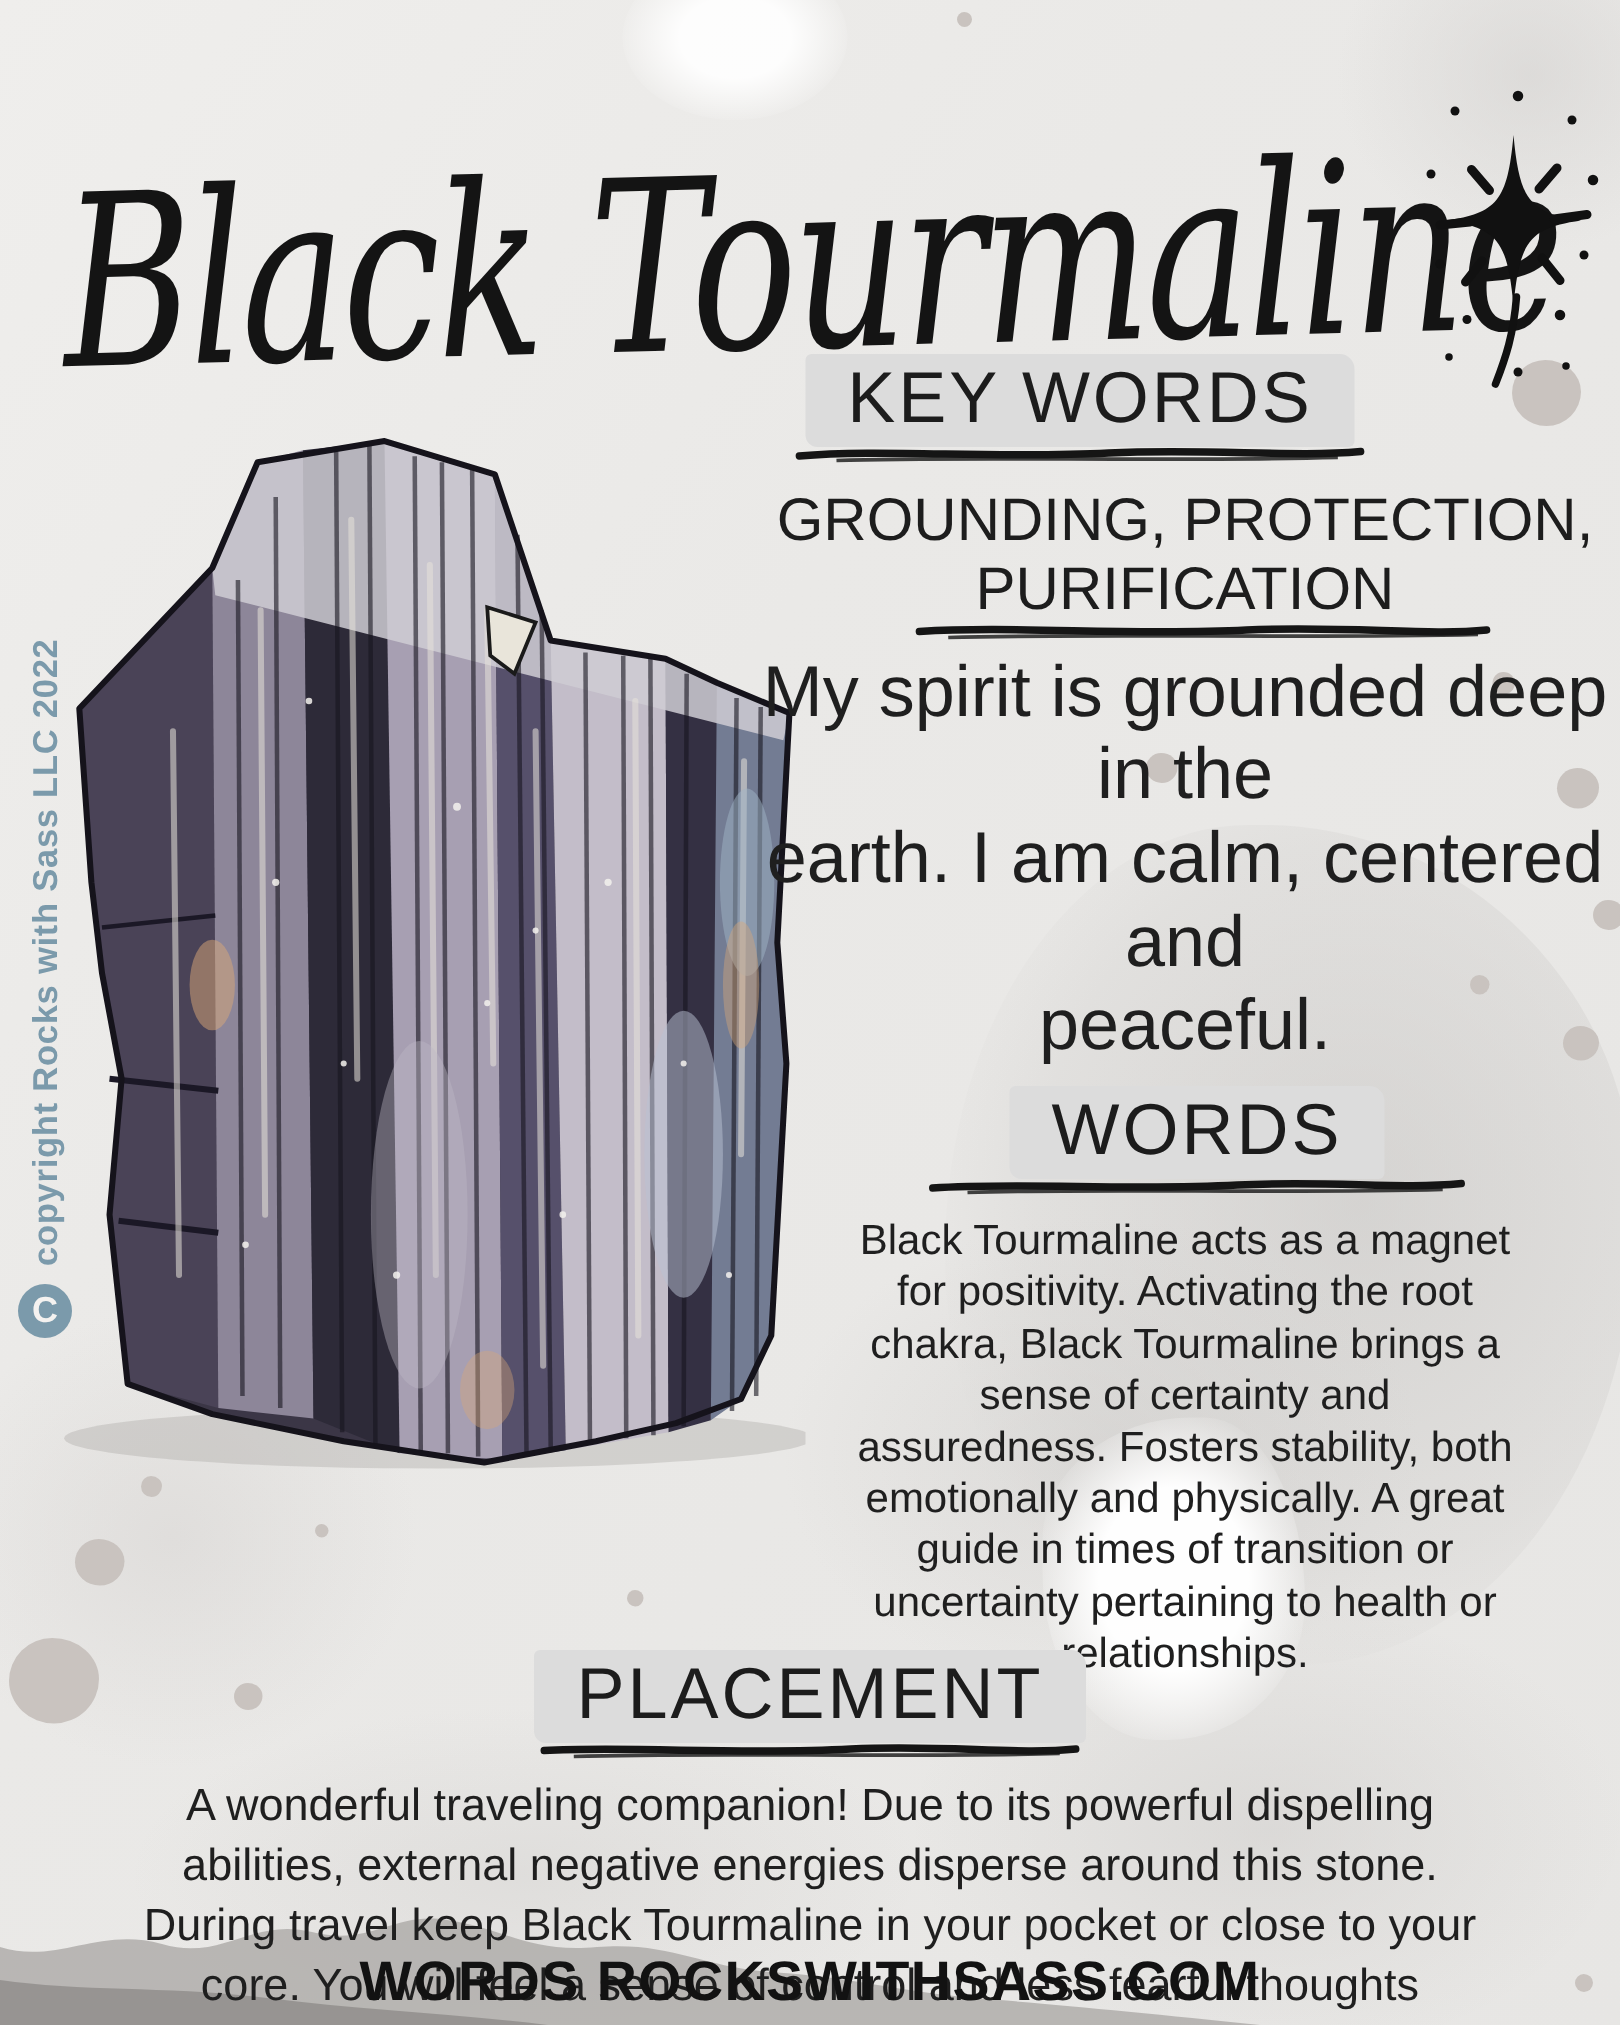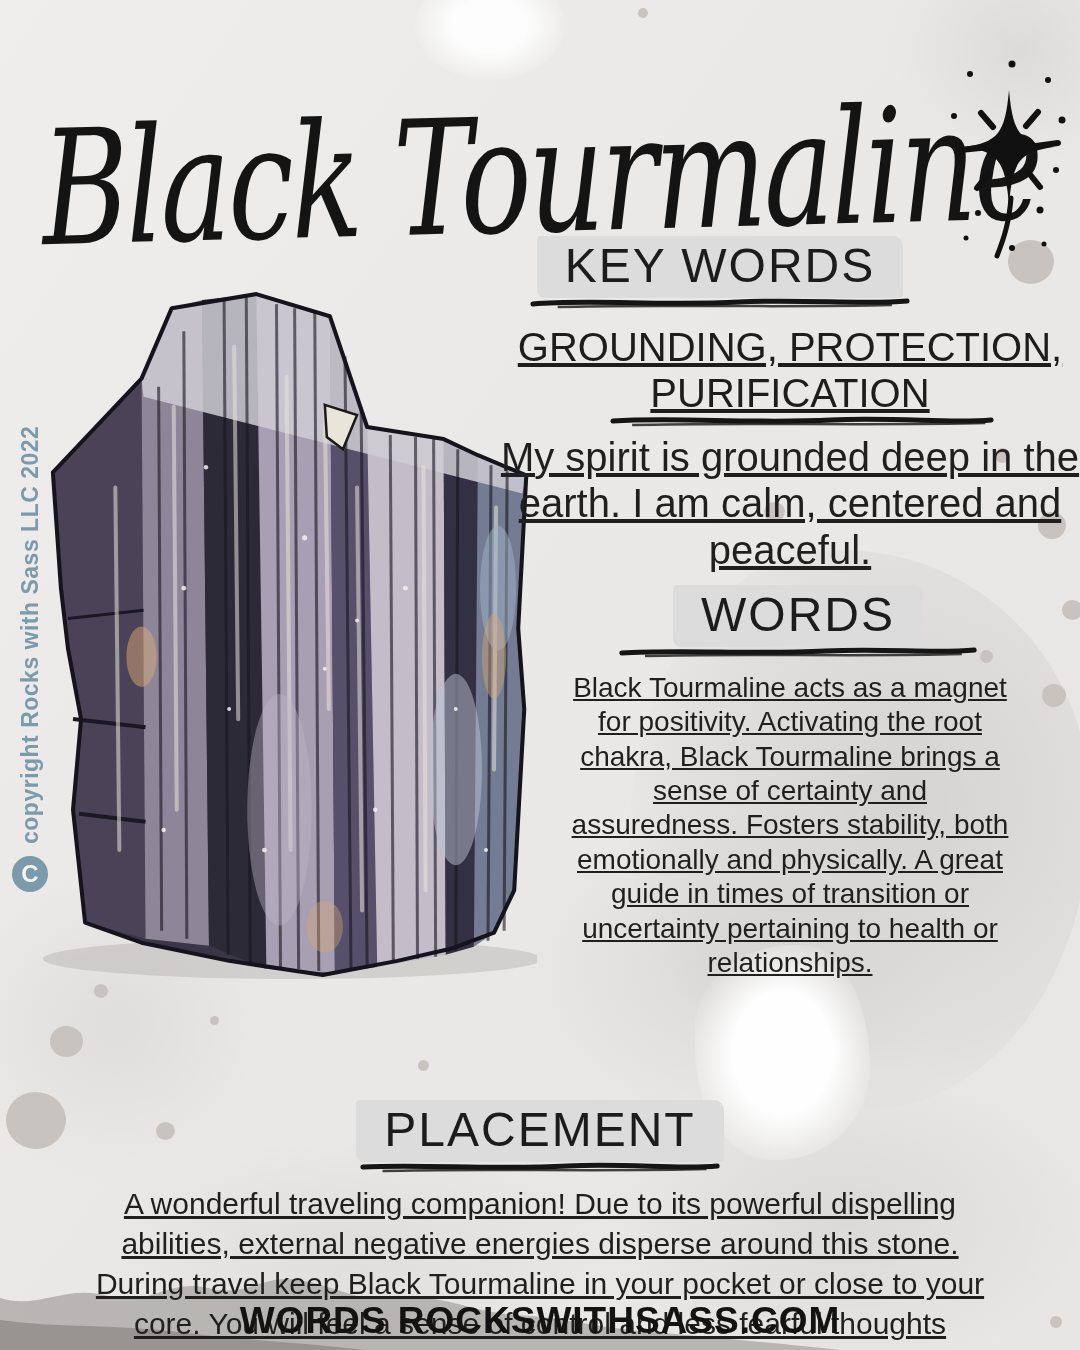"GROUNDING, PROTECTION," .pre { text-decoration: underline -> none }
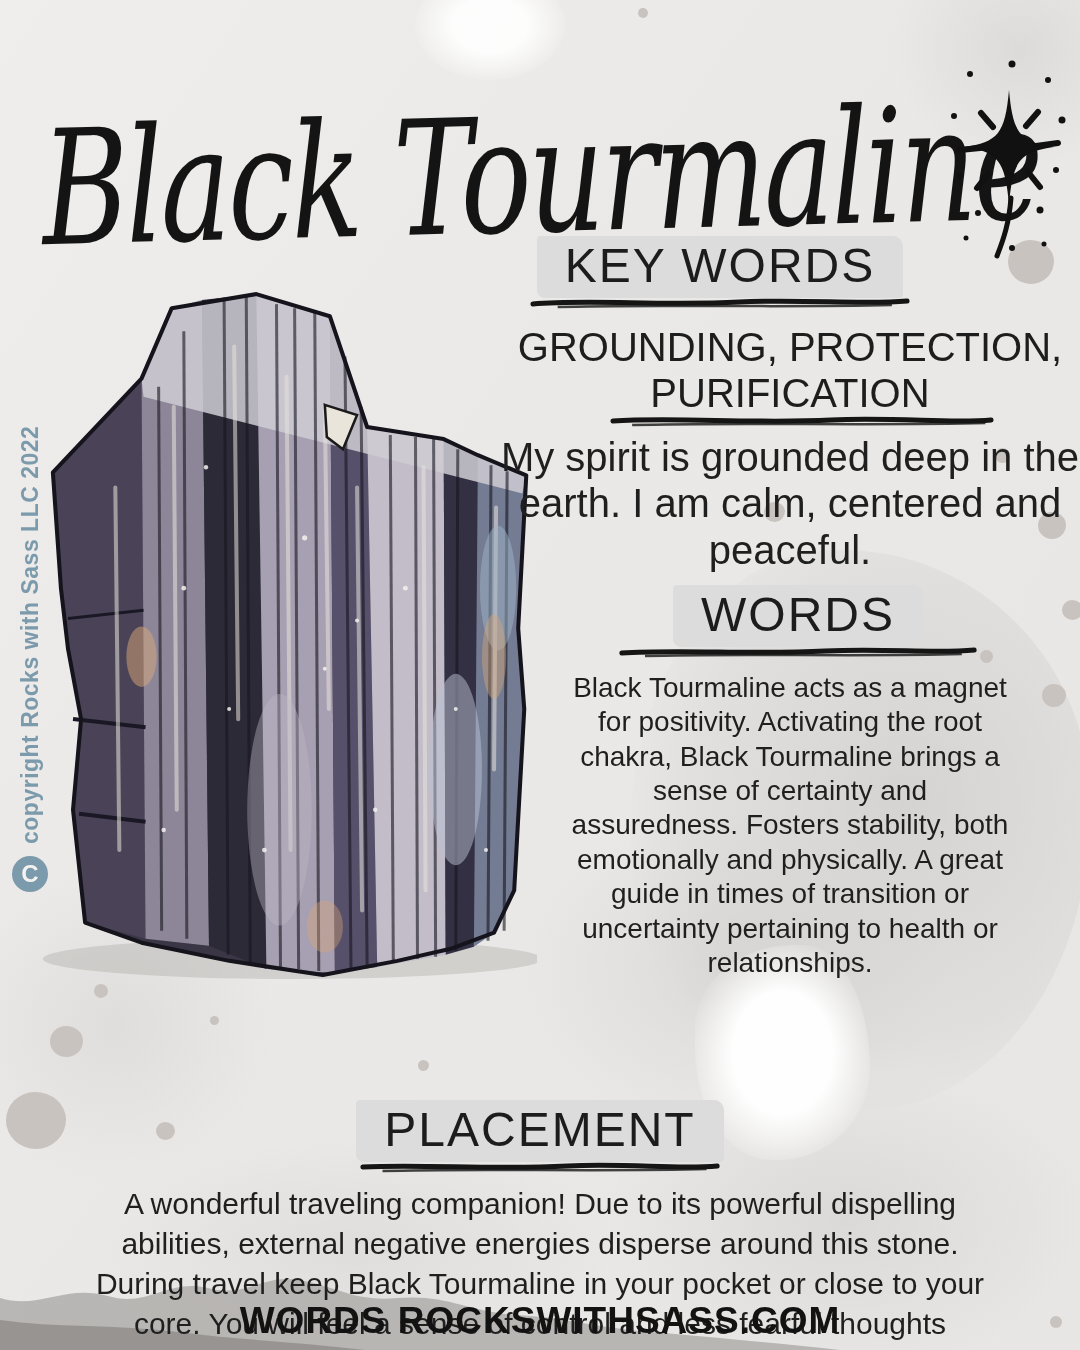"My spirit is grounded deep" .aff-text { font-size: 40px -> 48px }
